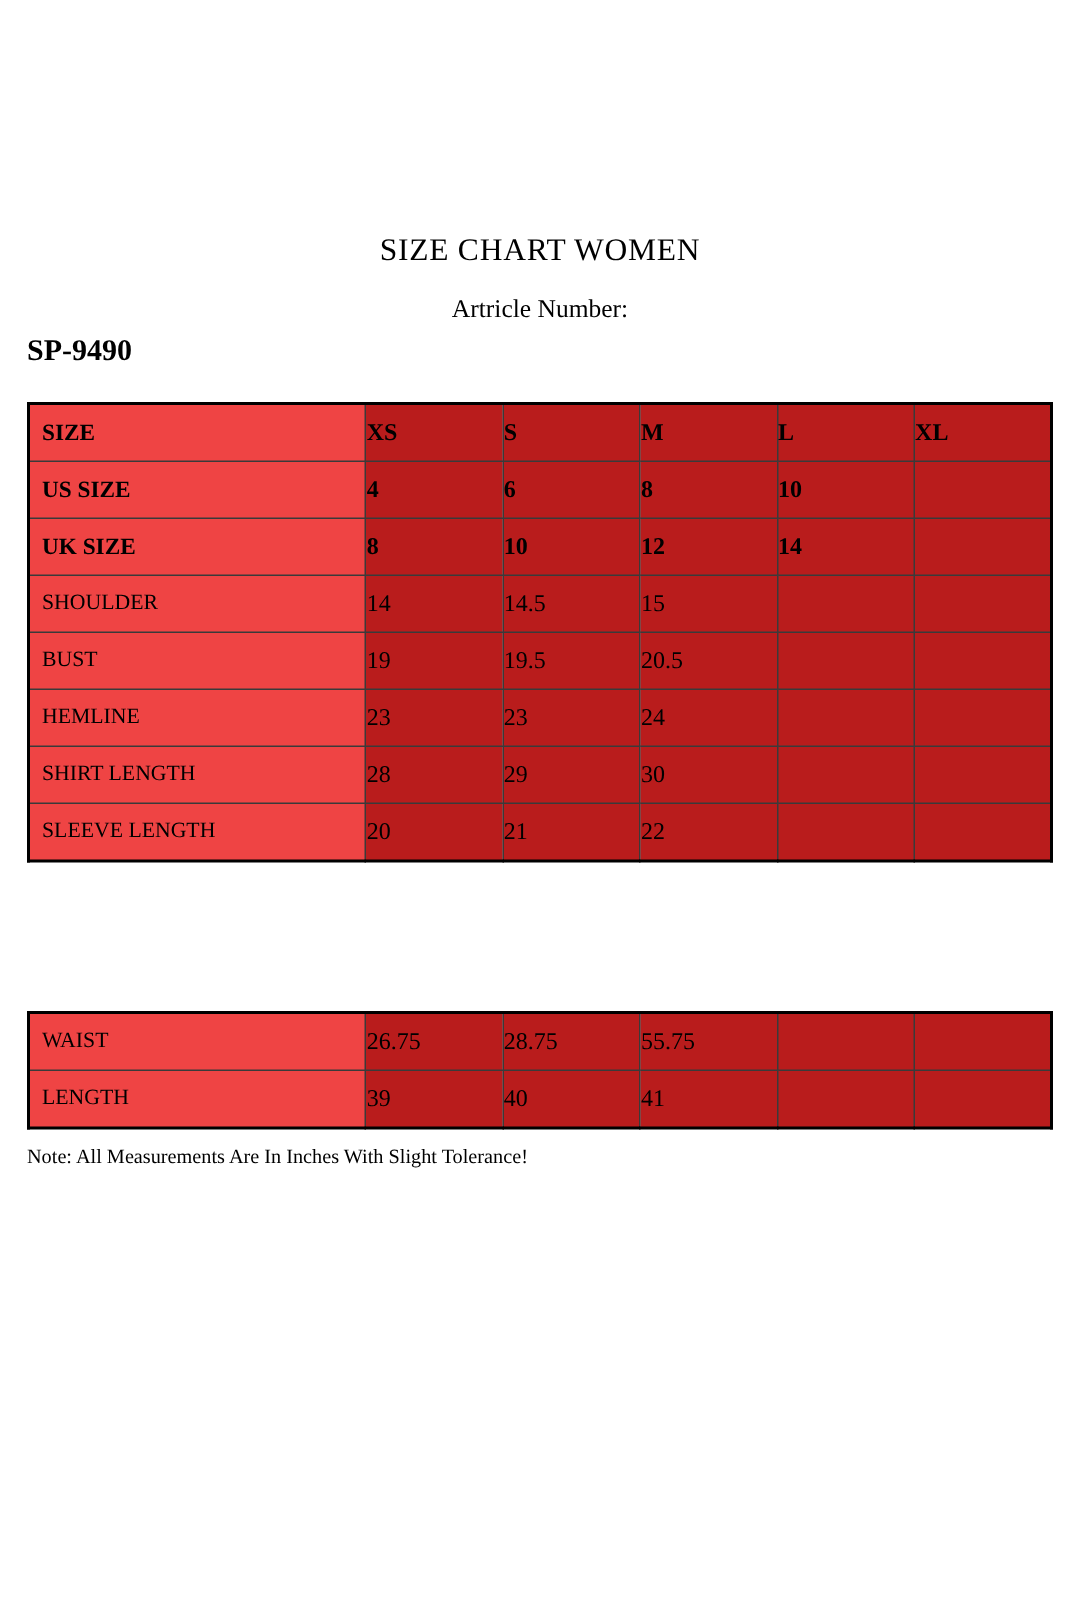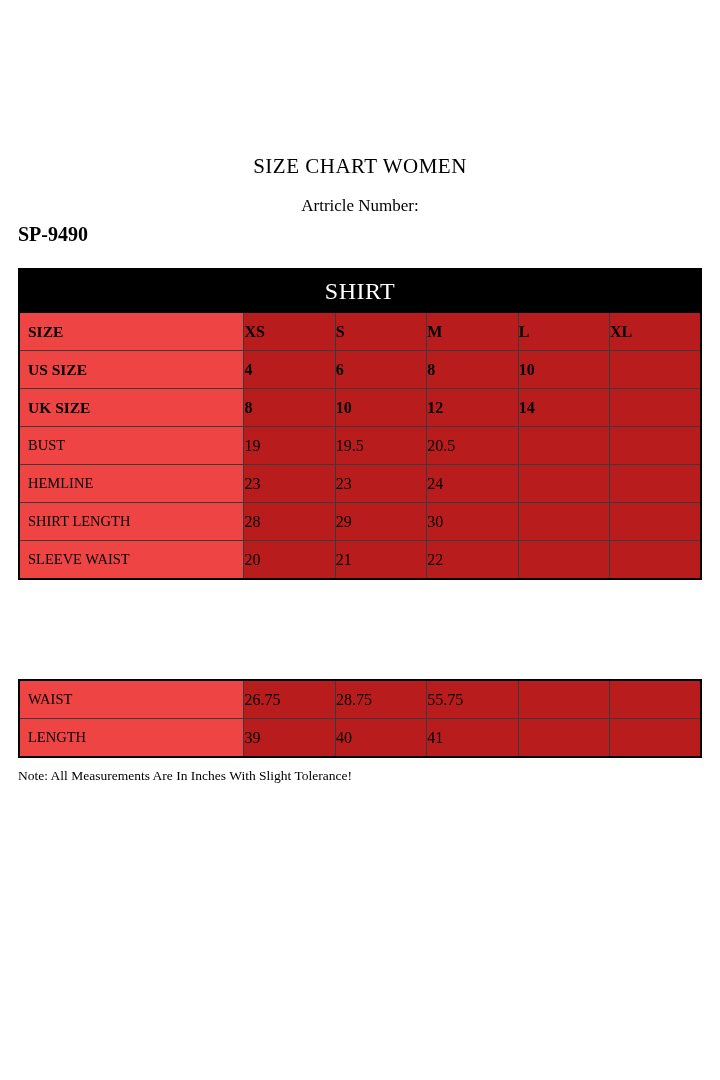"SHIRT" tr { html: <tr> <td>SHIRT</td> </tr> -> none }
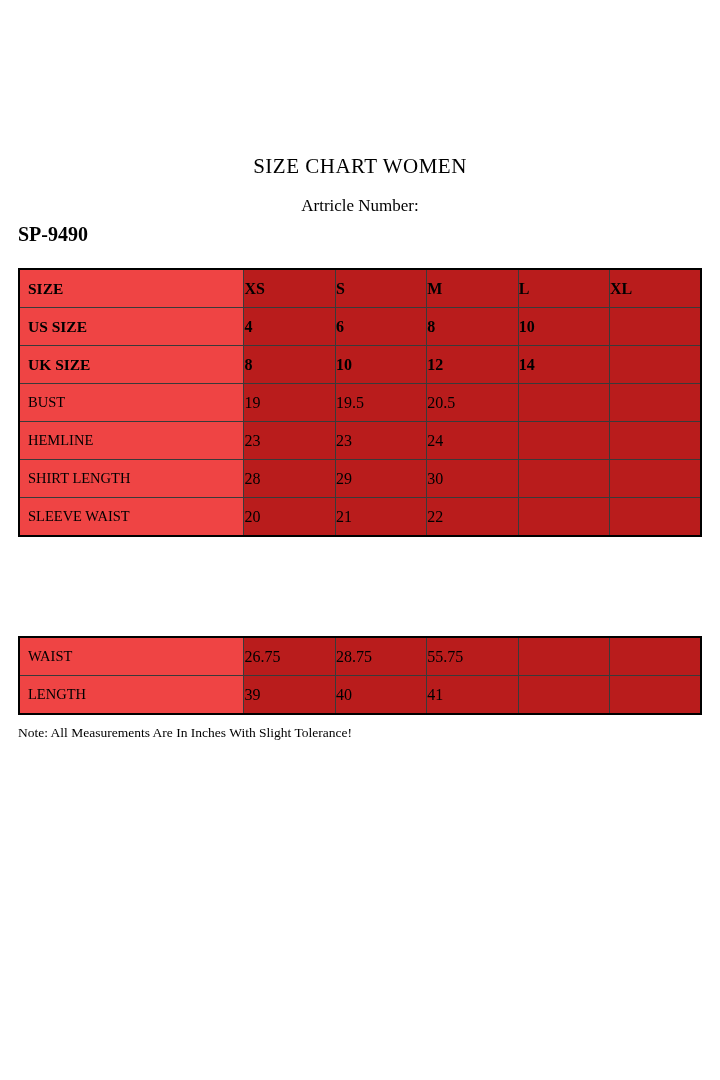"SHOULDER" tr { html: none -> <tr> <td>SHOULDER</td> <td>14</td> <td>14.5</td> <td>15</td> <td></td> <td></td> </tr> }
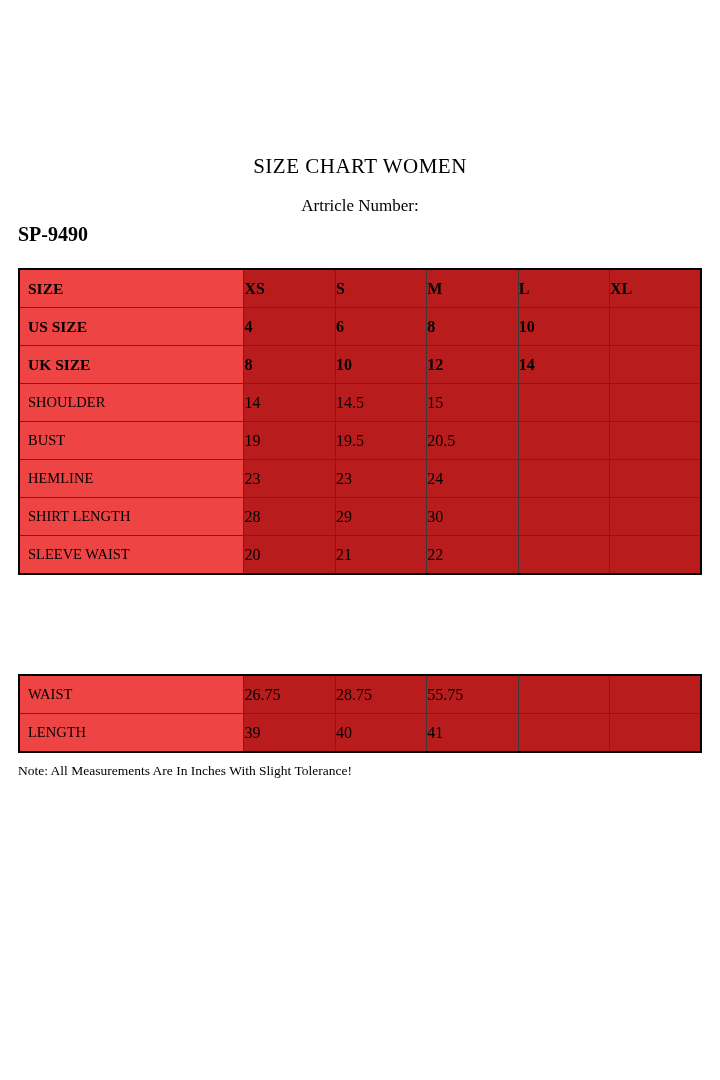"SLEEVE WAIST" td.rowlabel { text: WAIST -> LENGTH }
